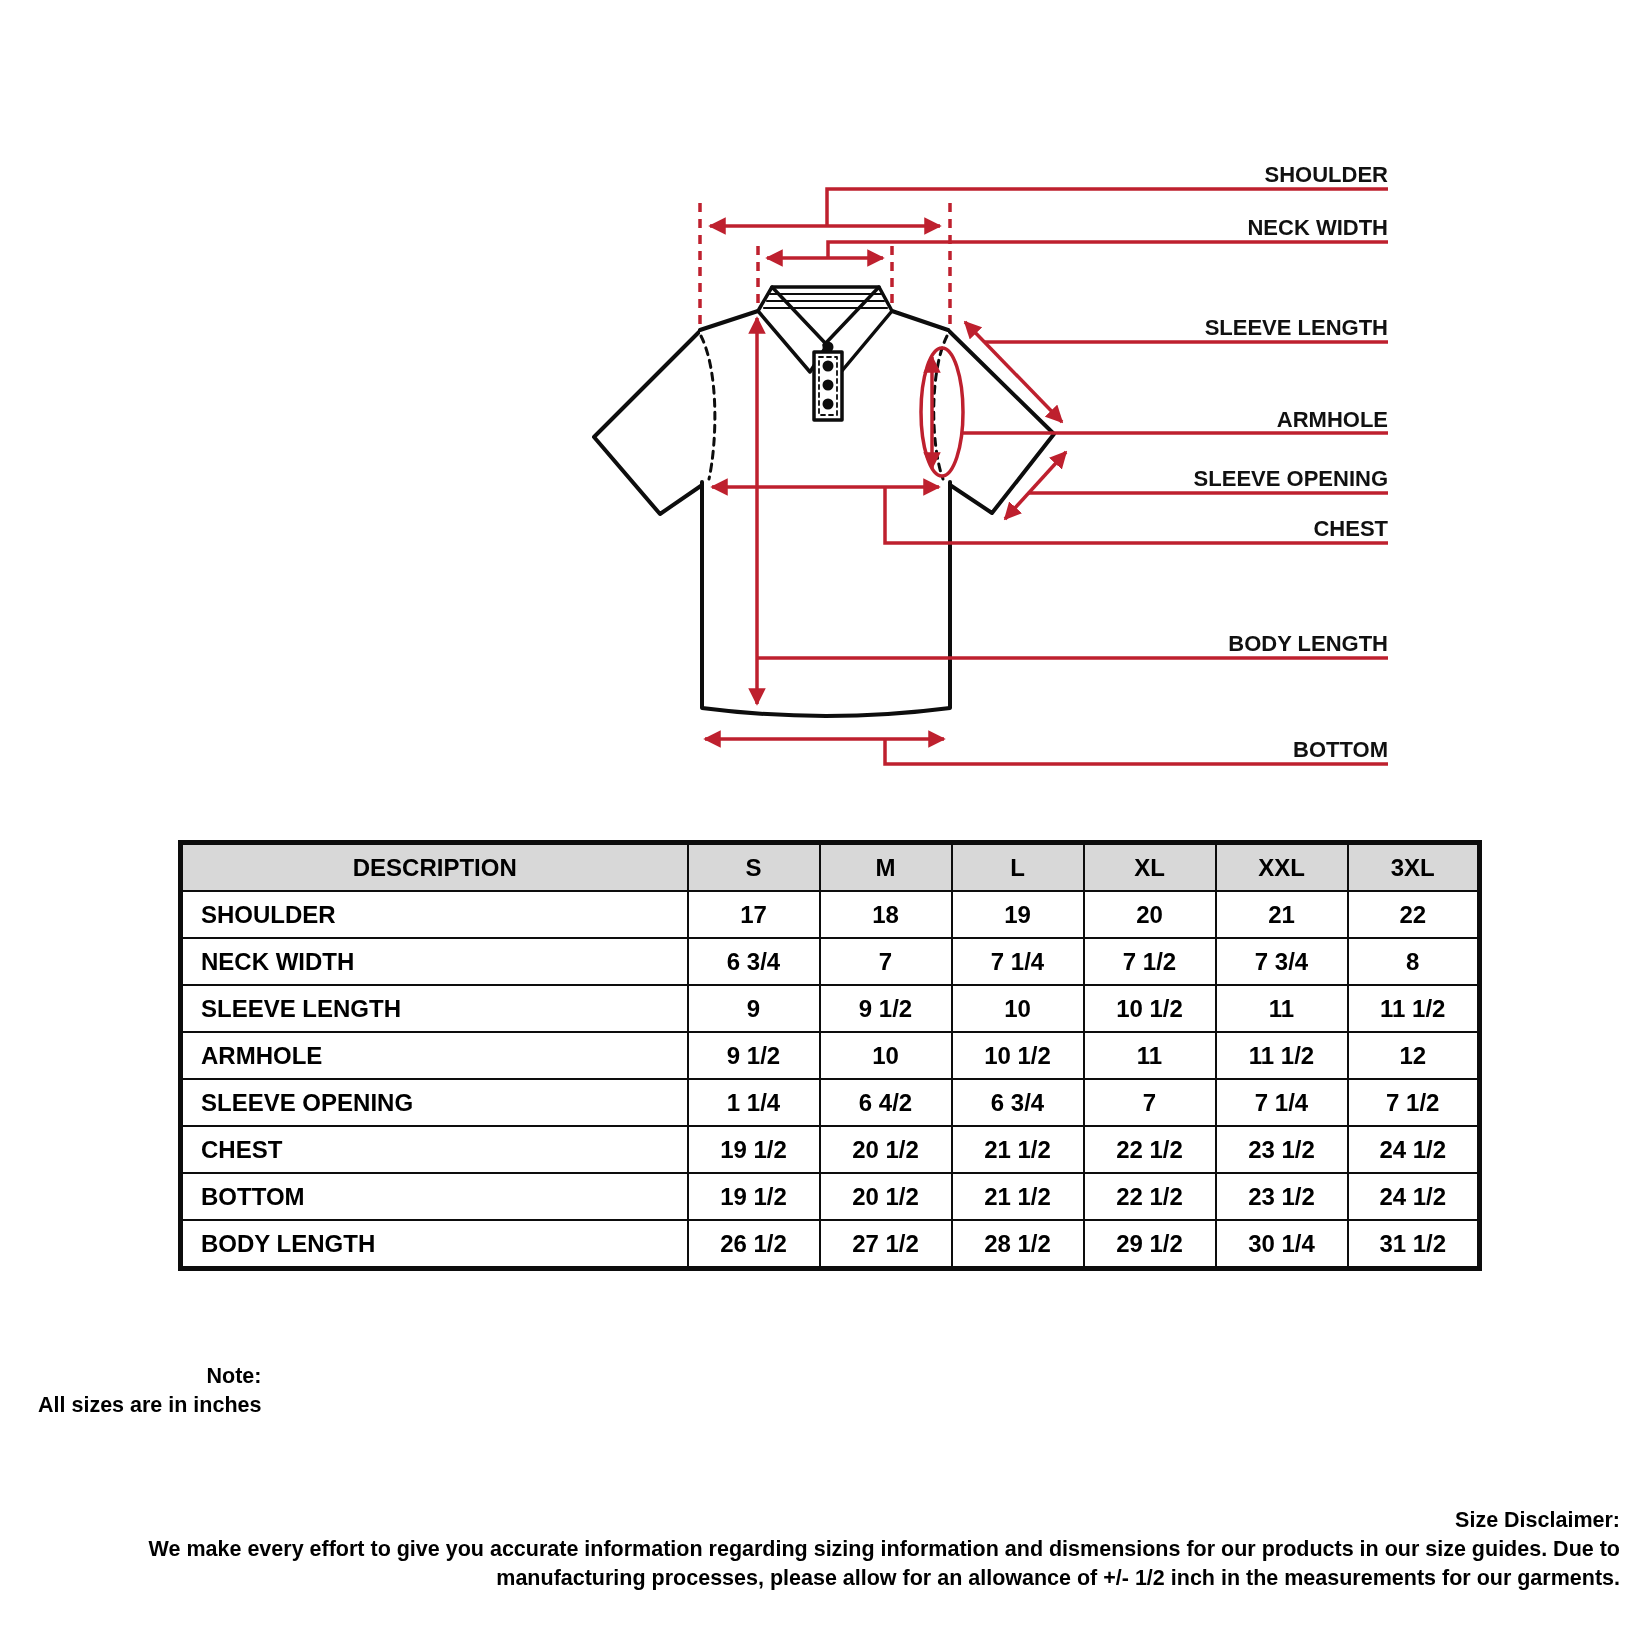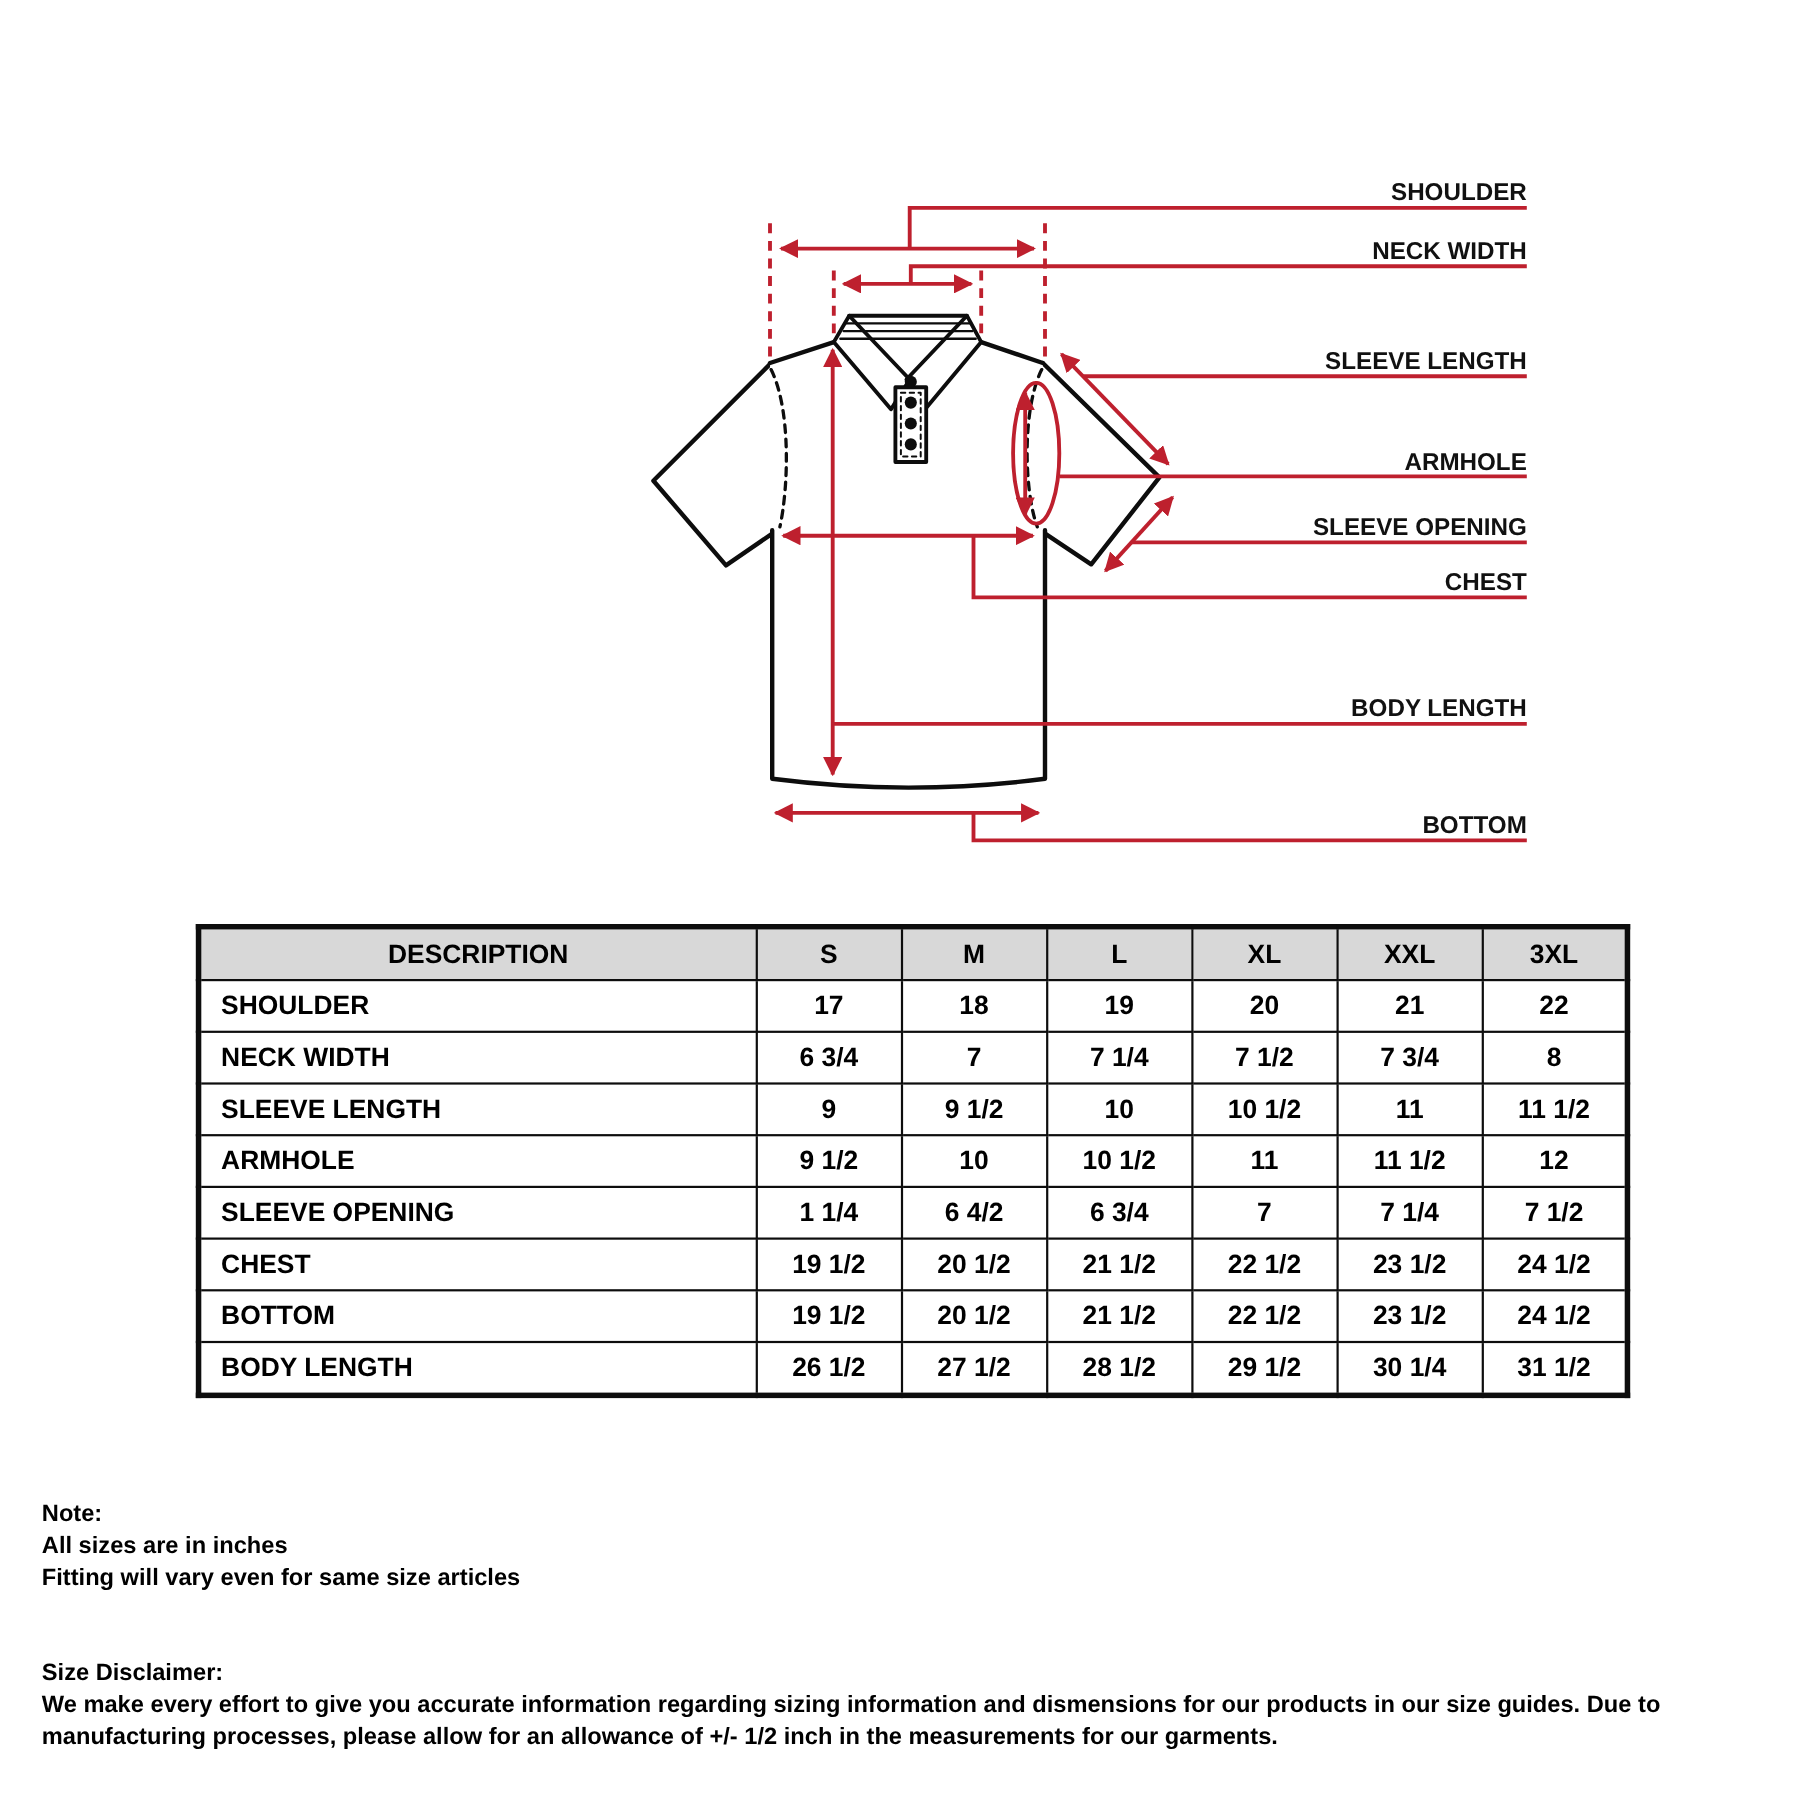"Note:" .textblock { text-align: none -> right }
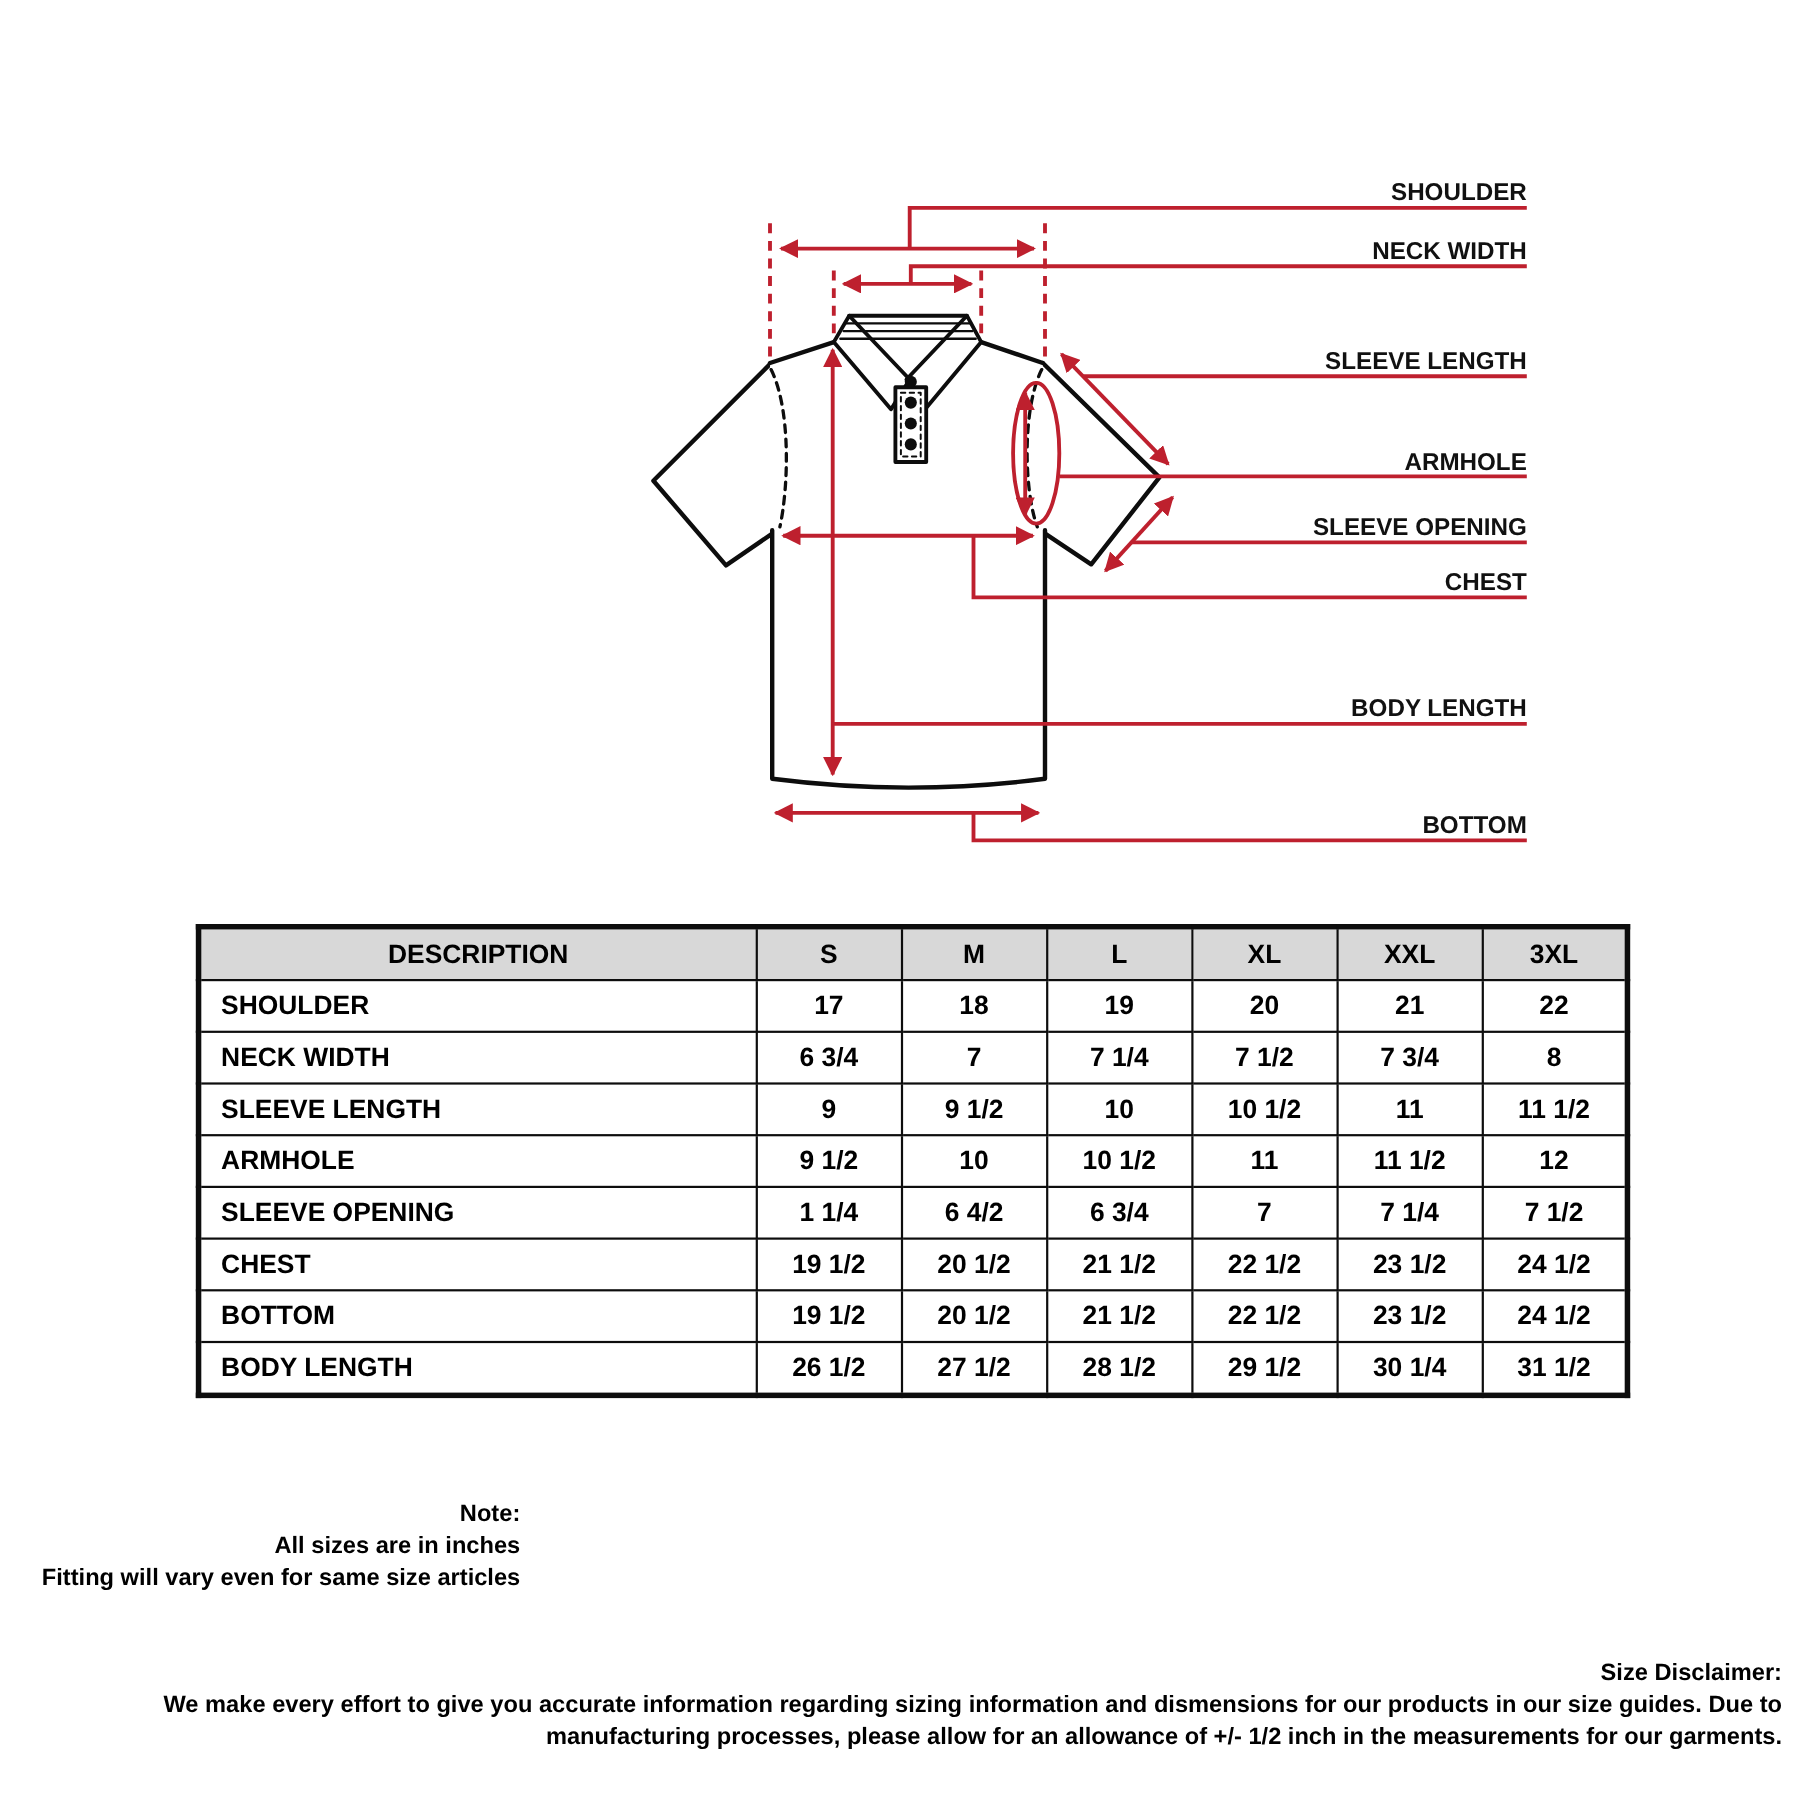"Fitting will vary even for" div { html: <div>Fitting will vary even for same size articles</div> -> none }
